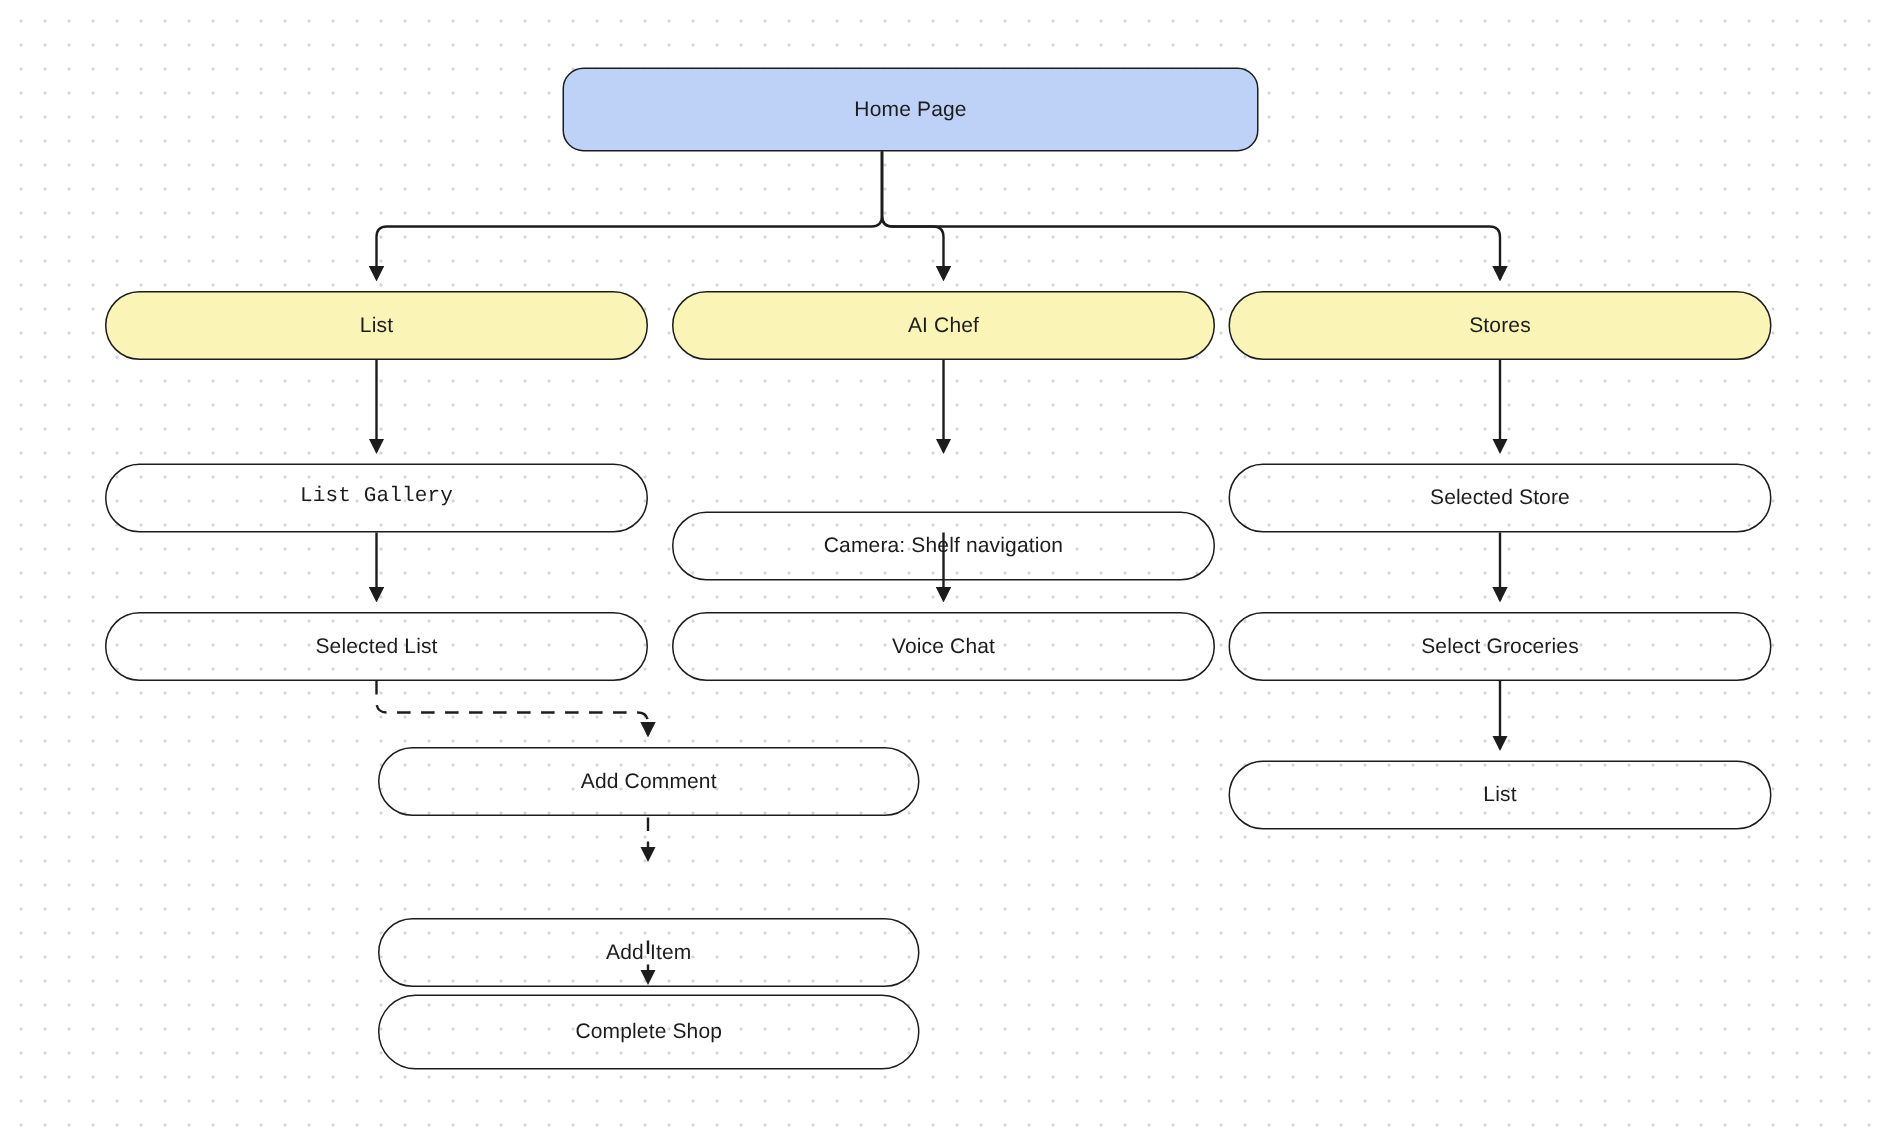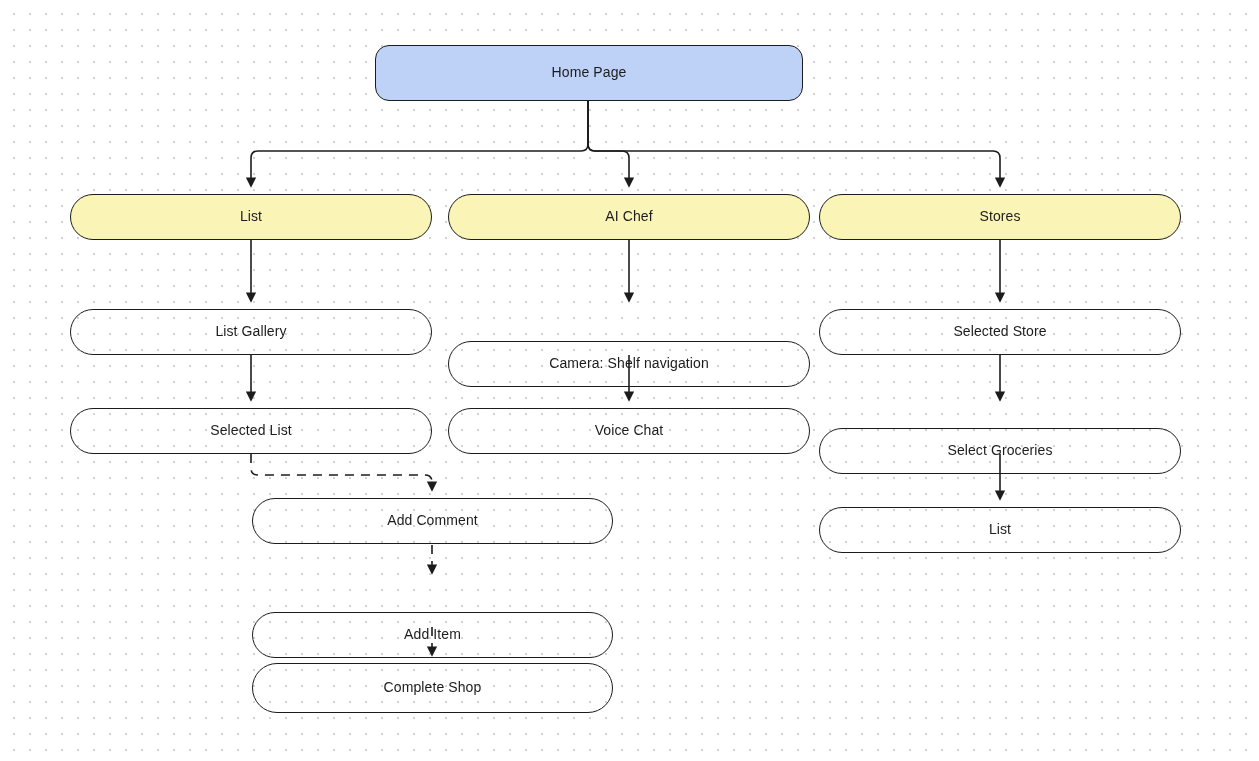"Home Page" div.node { width: 428px -> 464px }
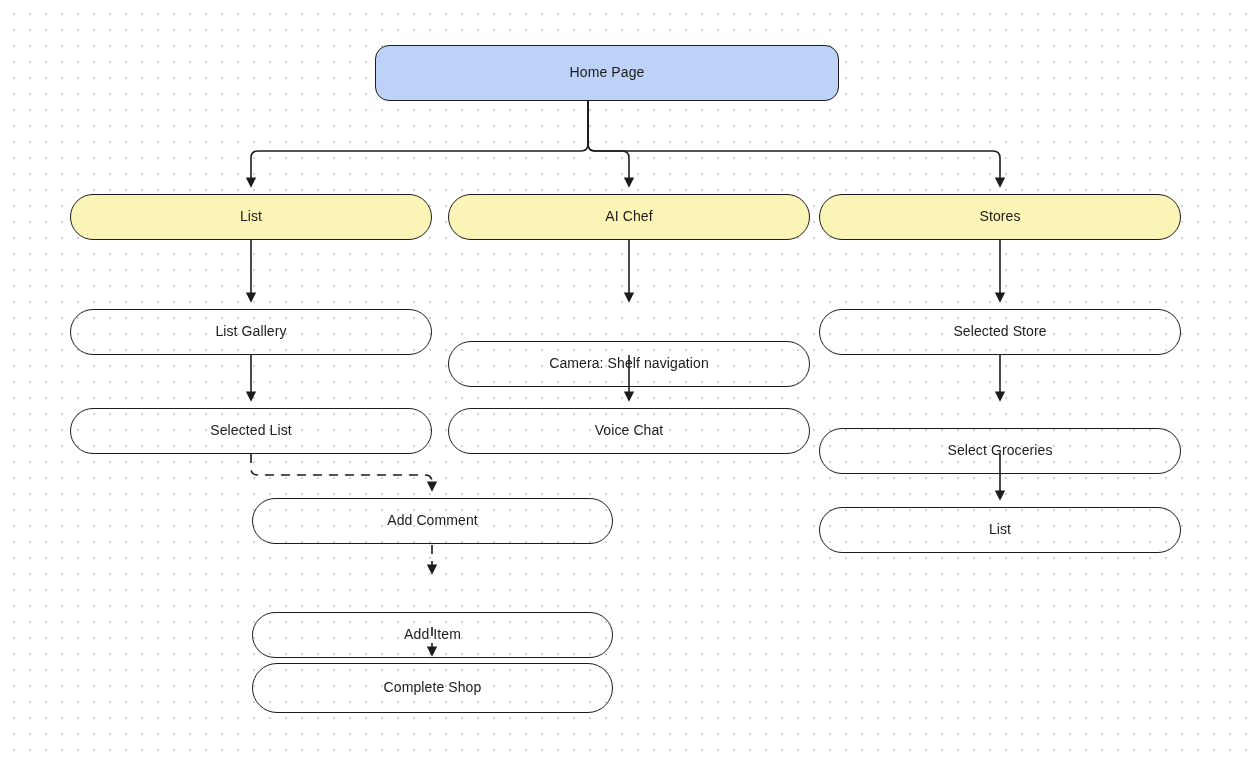"List Gallery" div.node { font-family: none -> Liberation Mono, monospace }
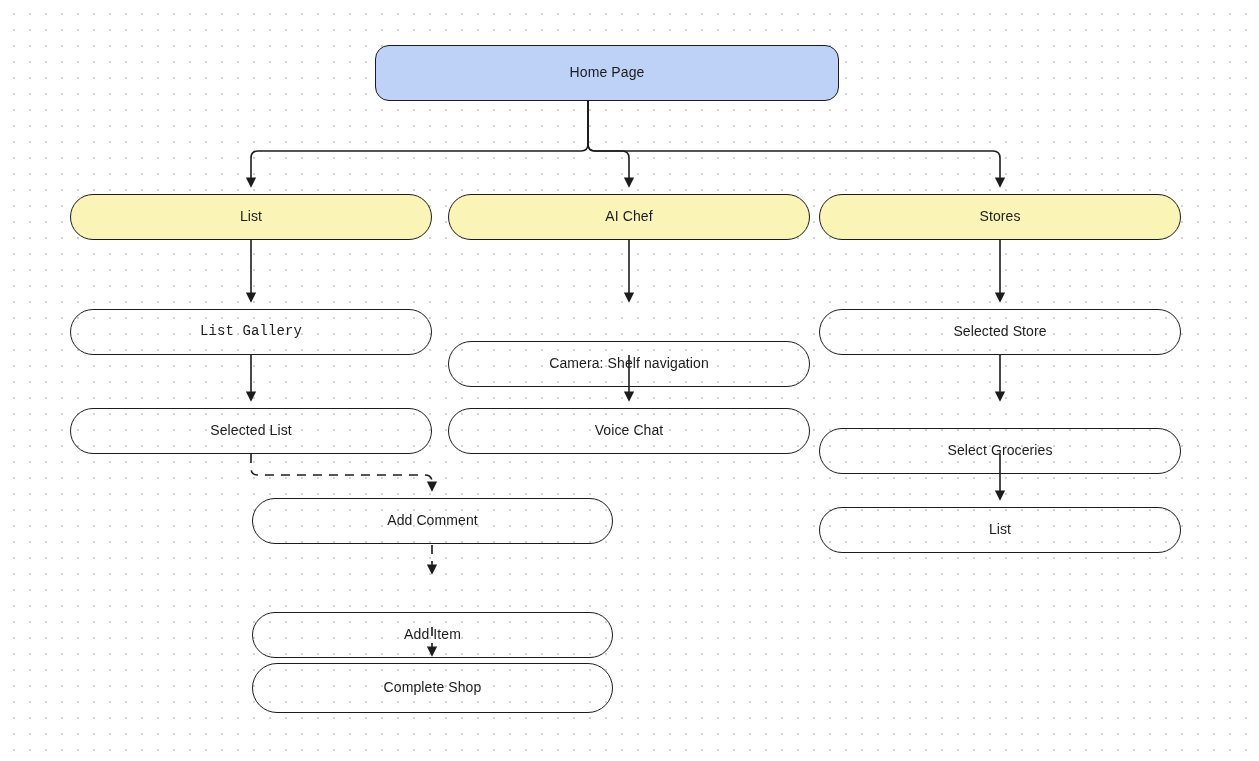"Select Groceries" div.node { margin-top: 20px -> none }
